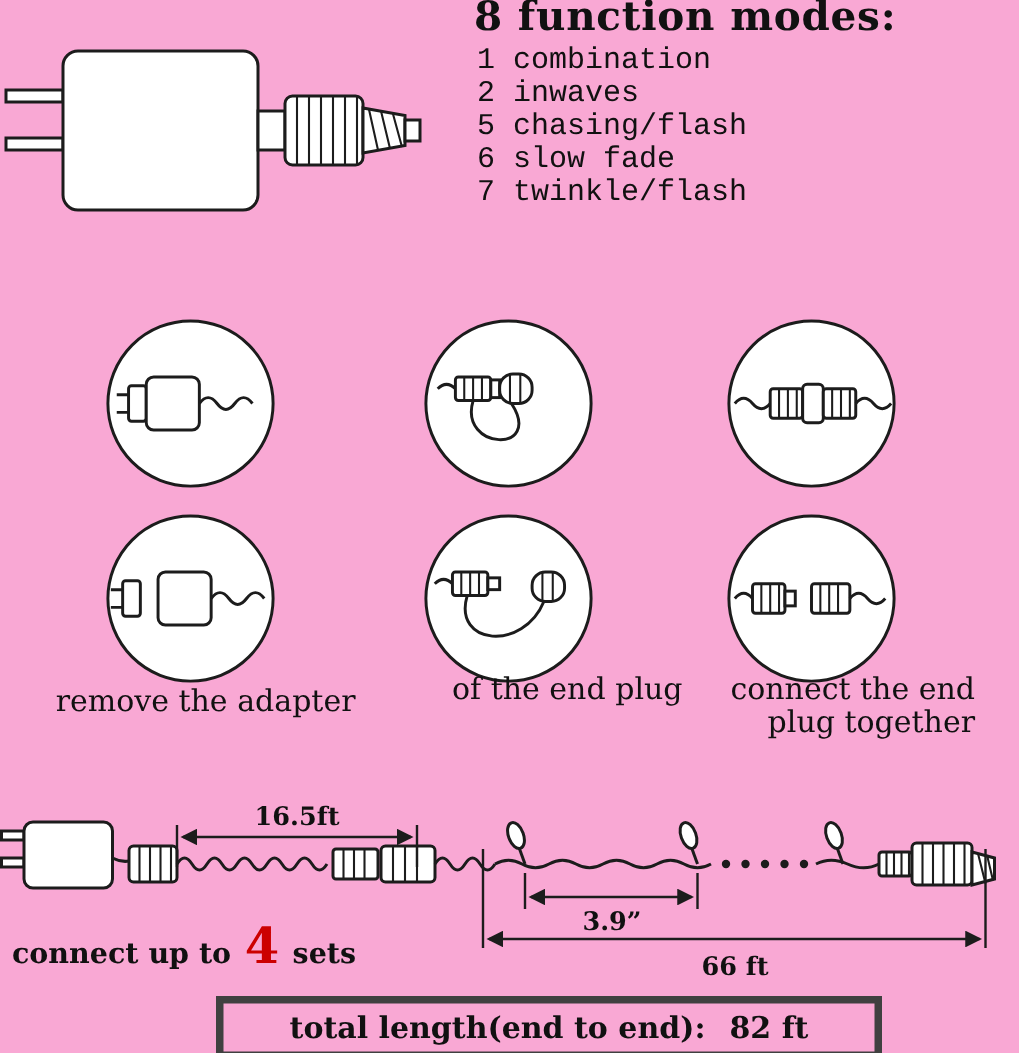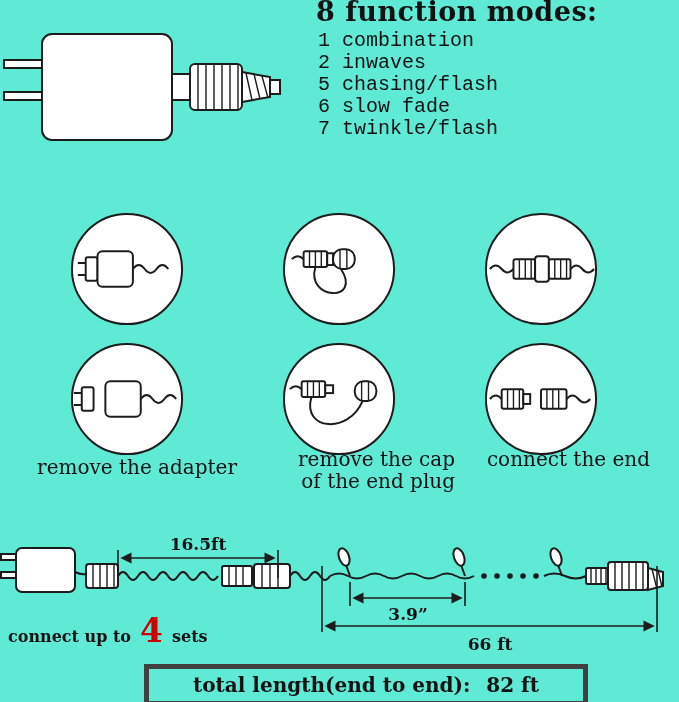"8 function modes:" .canvas { background: #5eead4 -> #f9a8d4 }
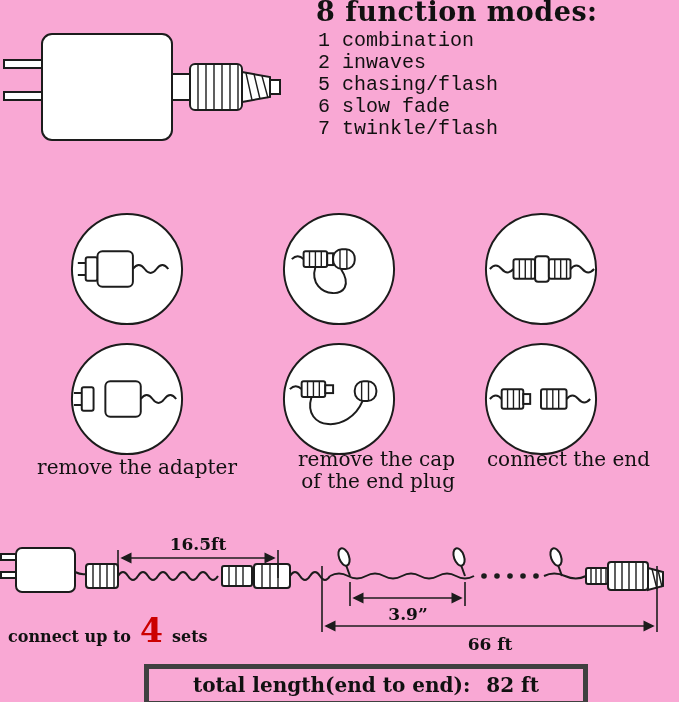"remove the cap" div { html: <div>remove the cap</div> -> none }
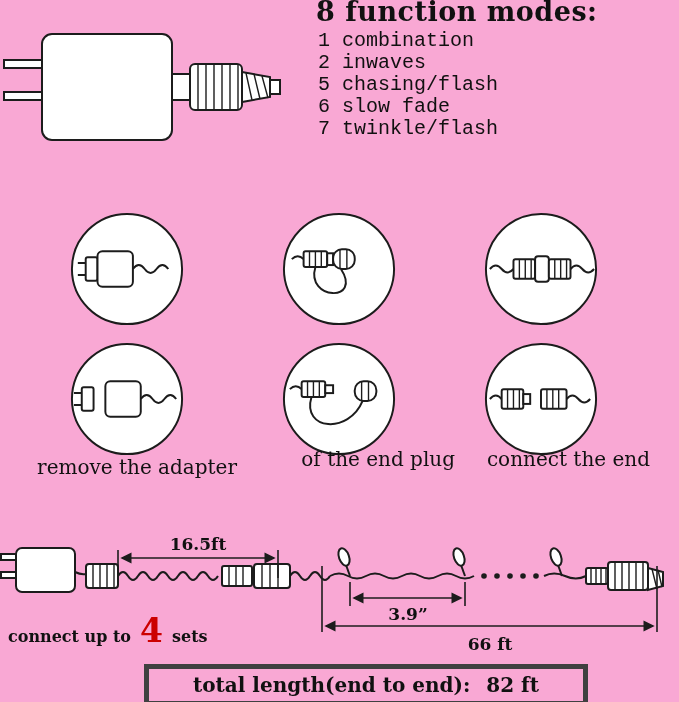"plug together" div { html: none -> <div>plug together</div> }
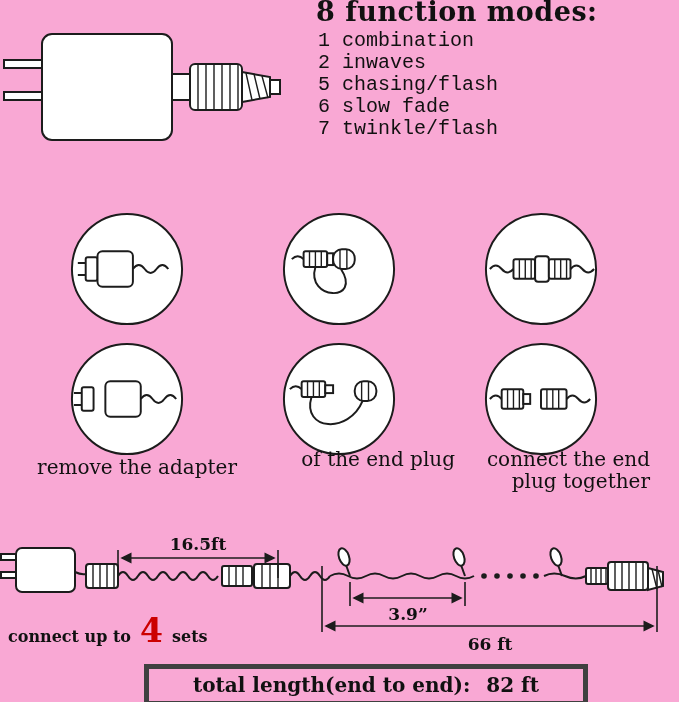"connect up to" .connect-line .txt { font-size: 16px -> 19px }
